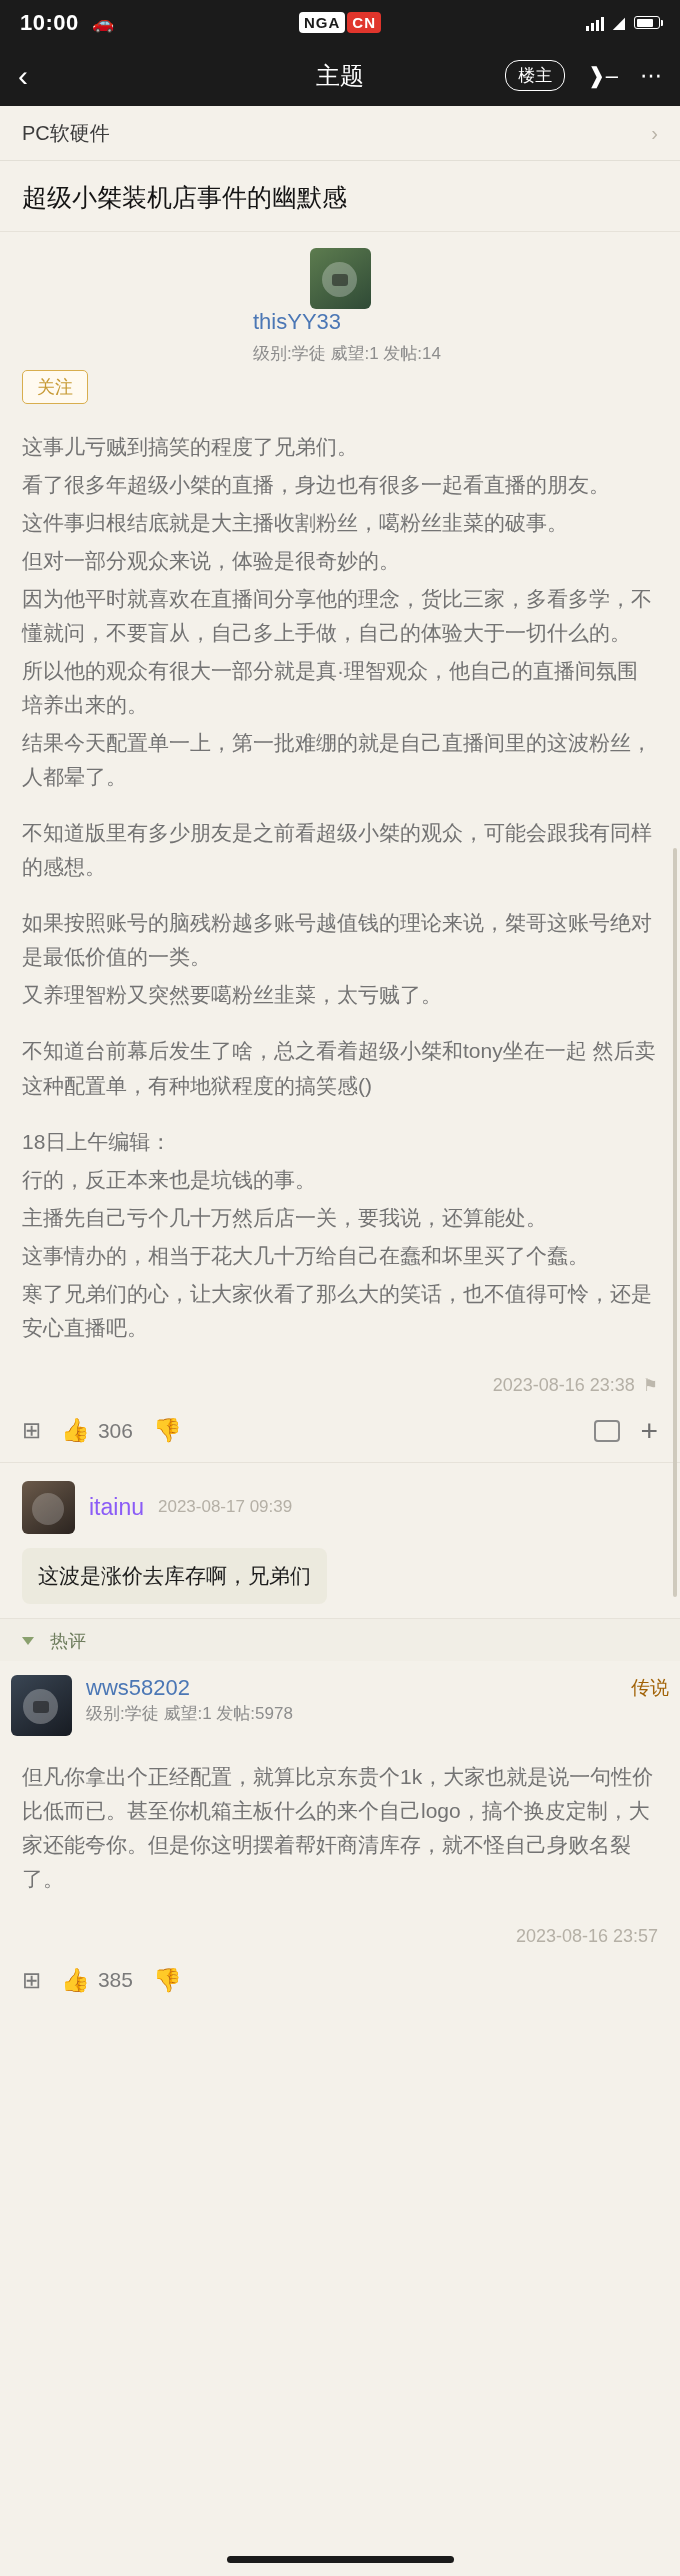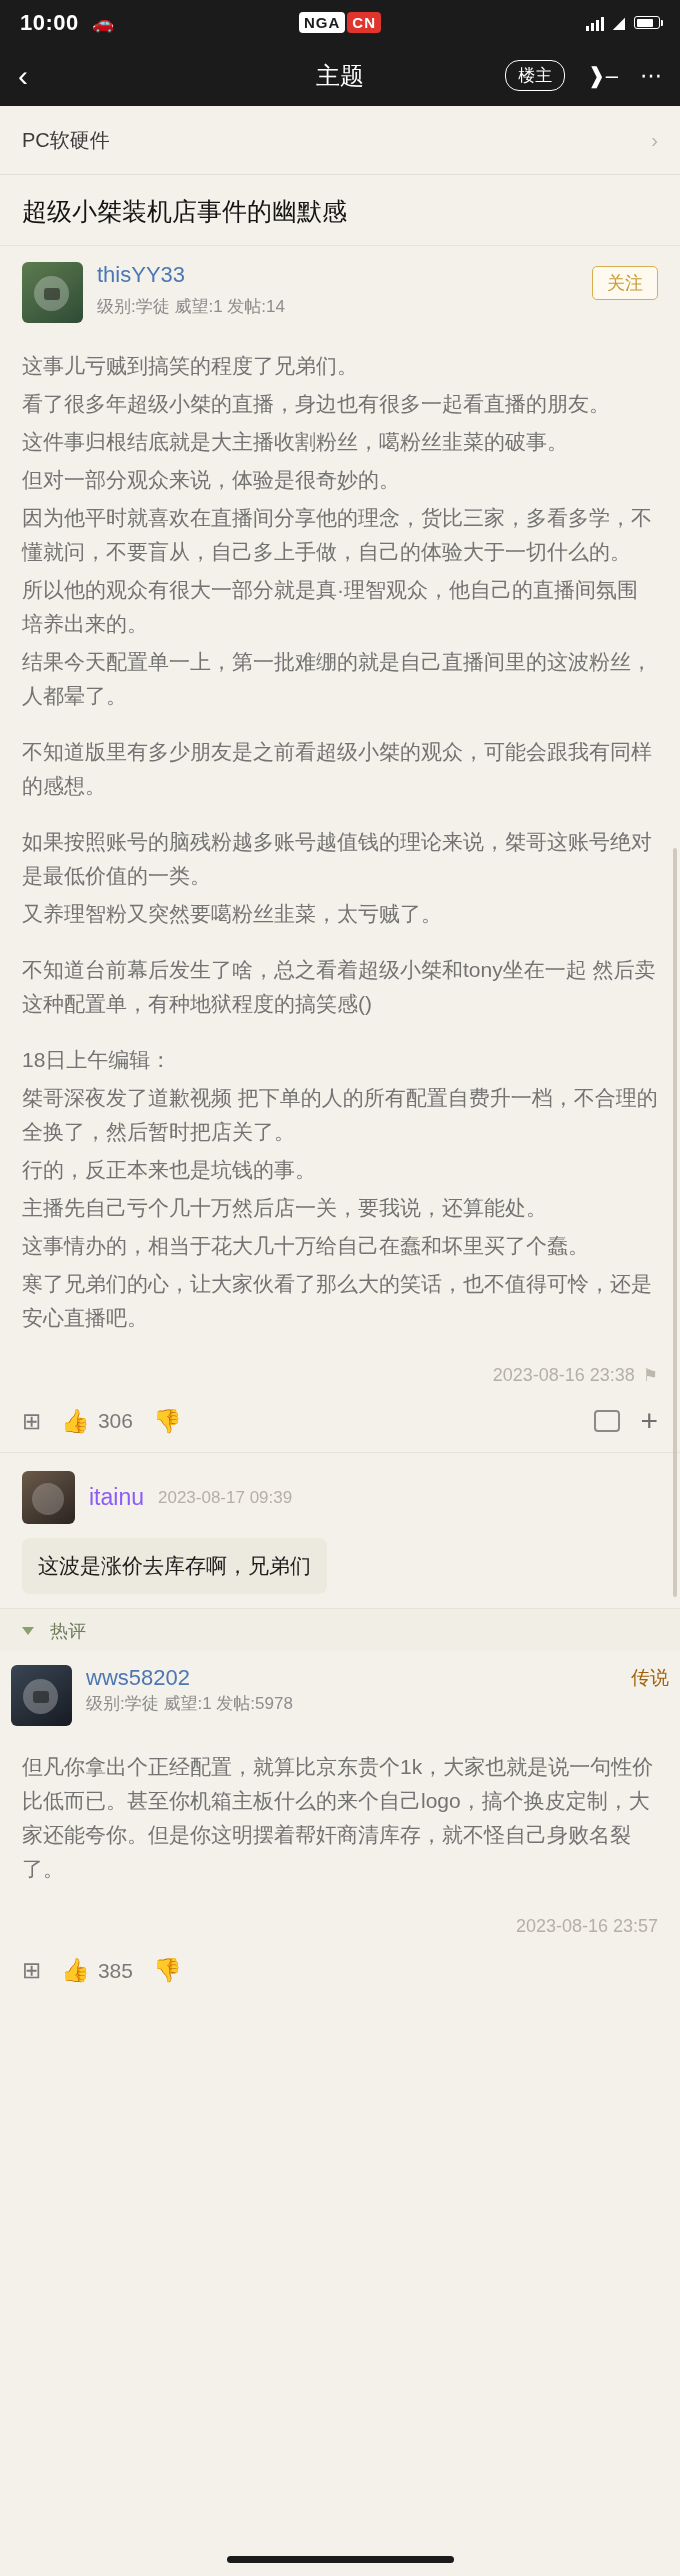"PC软硬件" .breadcrumb { height: 69px -> 55px }
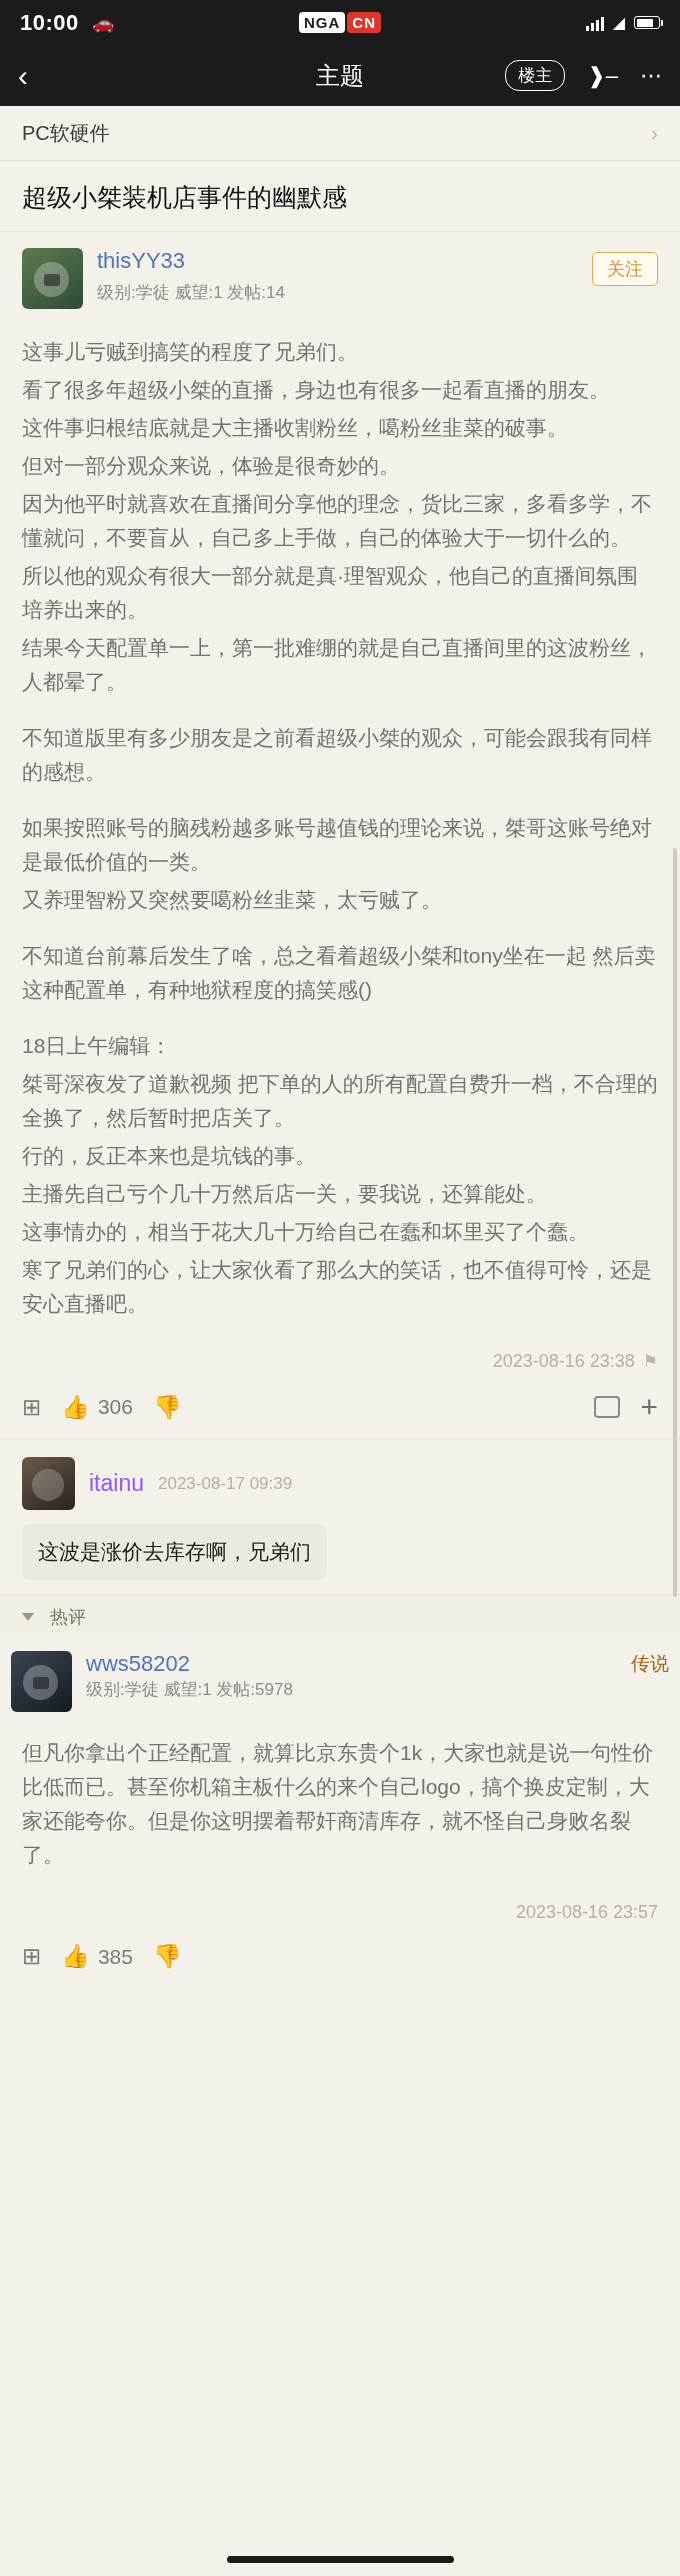"thisYY33" .post-head { align-items: flex-start -> center; flex-direction: none -> column }
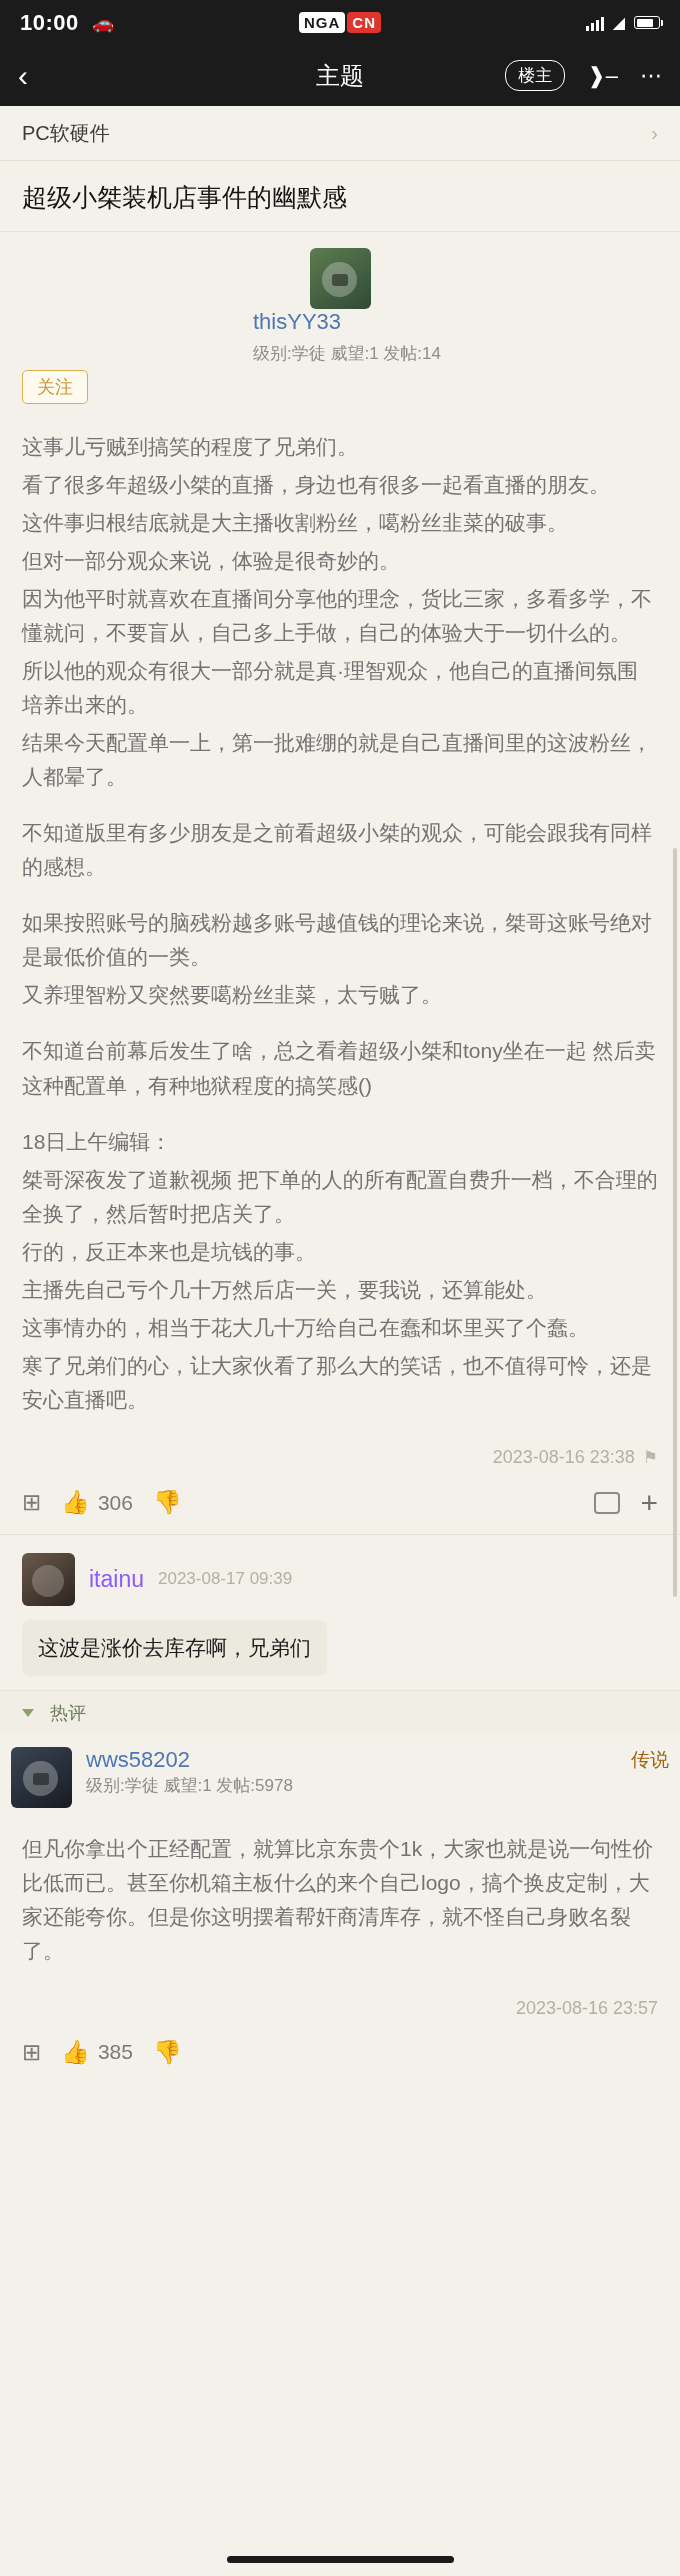"桀哥深夜发了道歉视频" p { html: <p>桀哥深夜发了道歉视频 把下单的人的所有配置自费升一档，不合理的全换了，然后暂时把店关了。</p> -> none }
